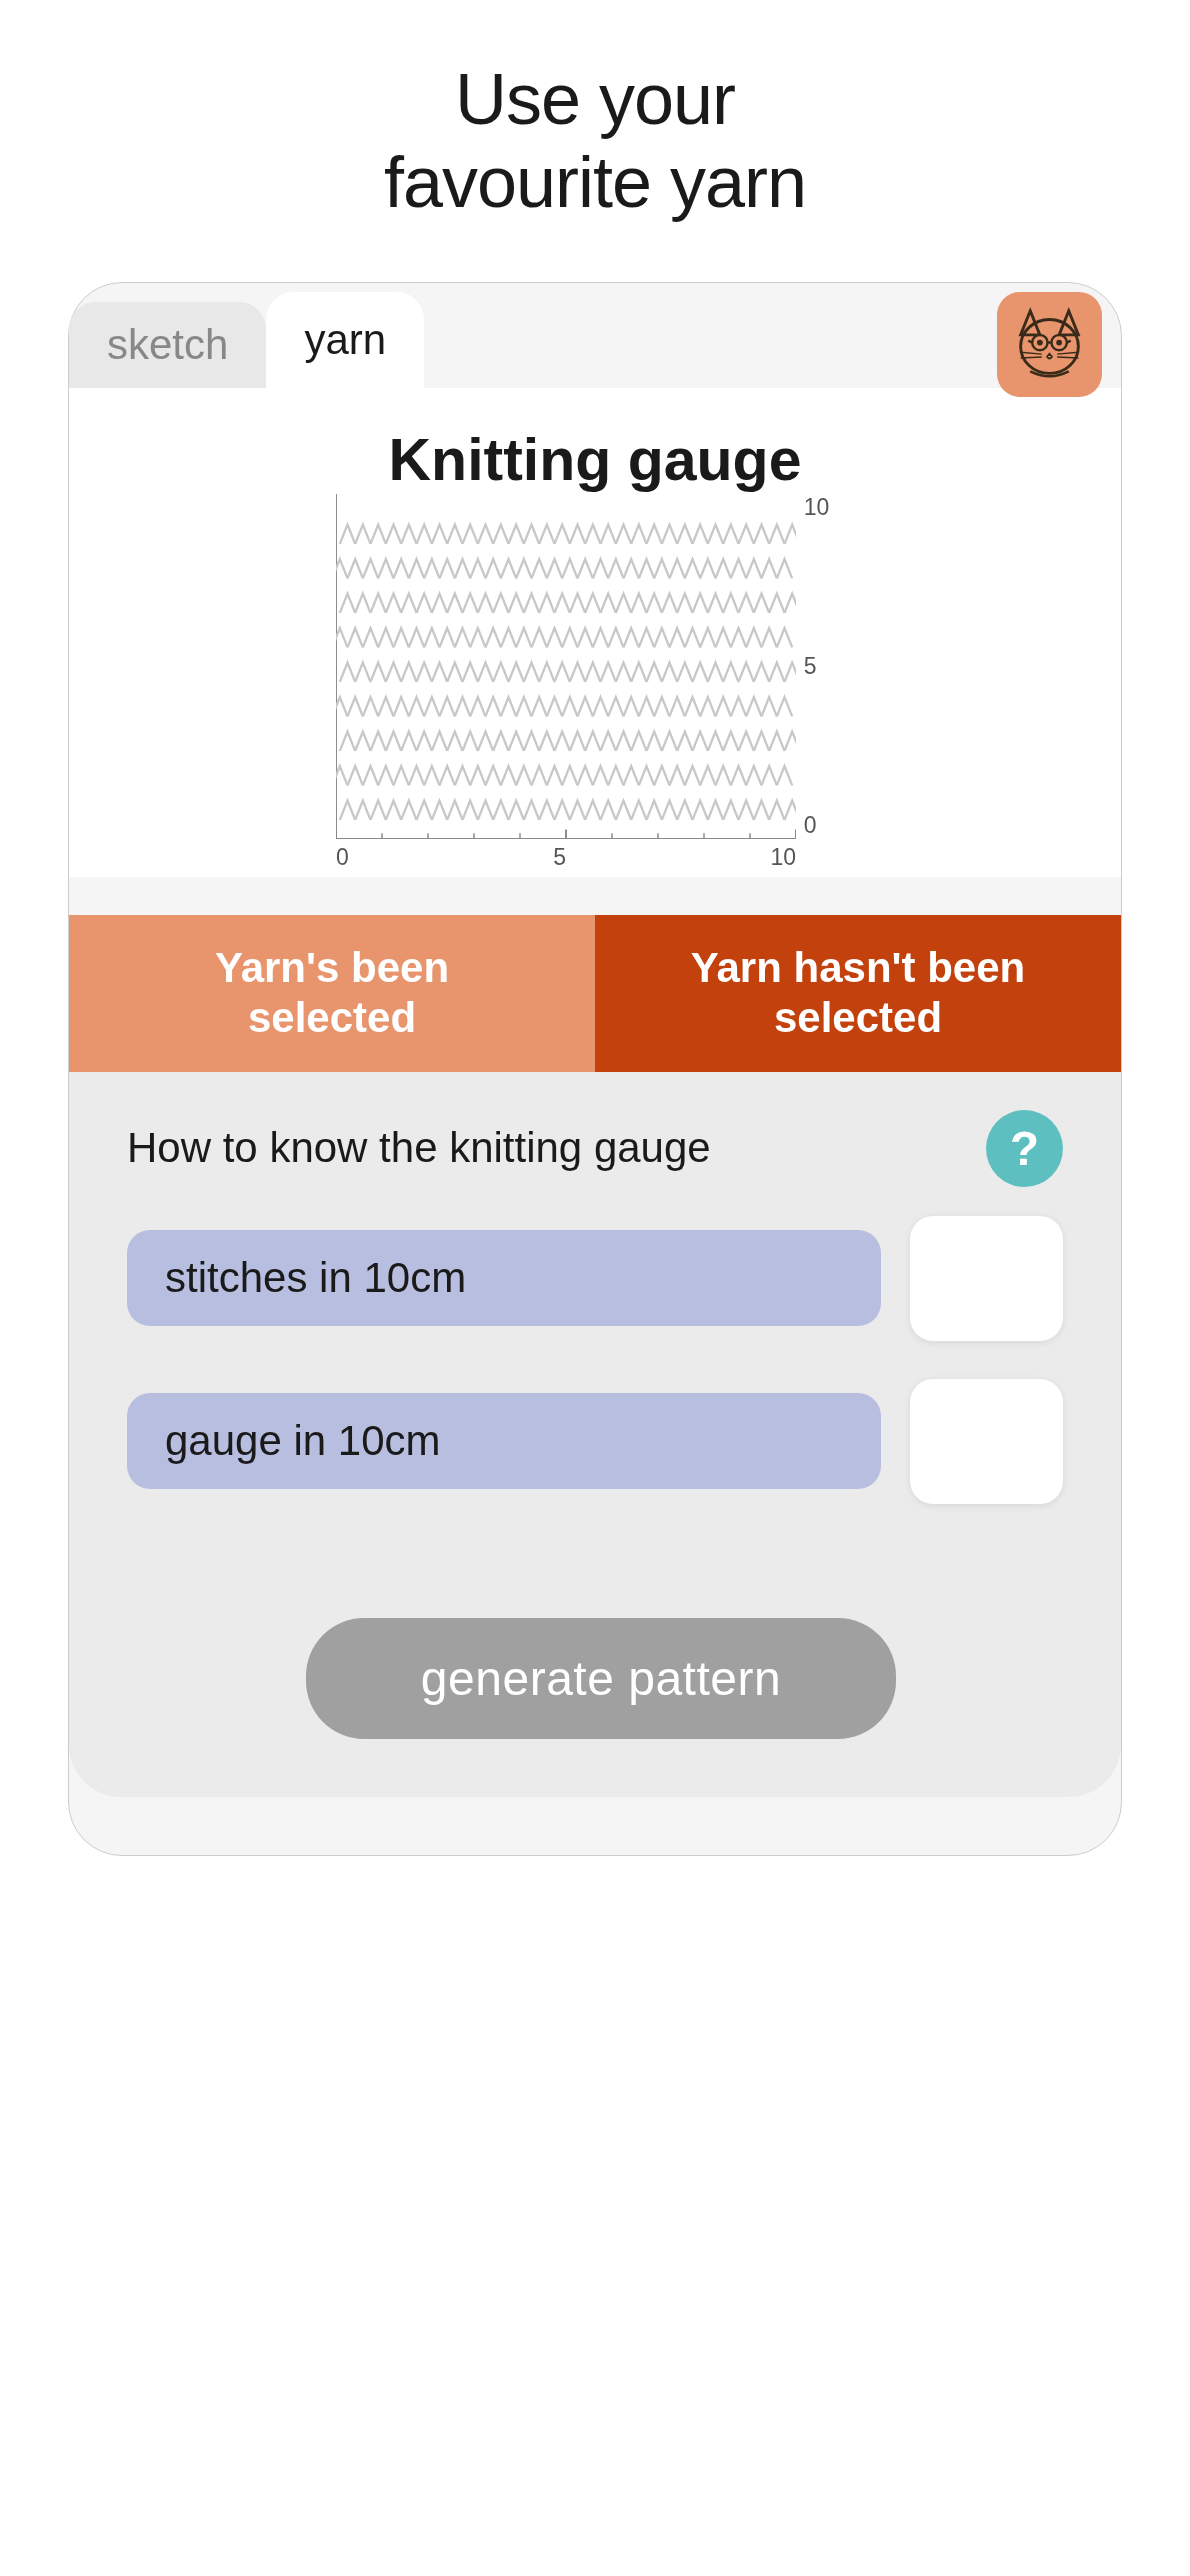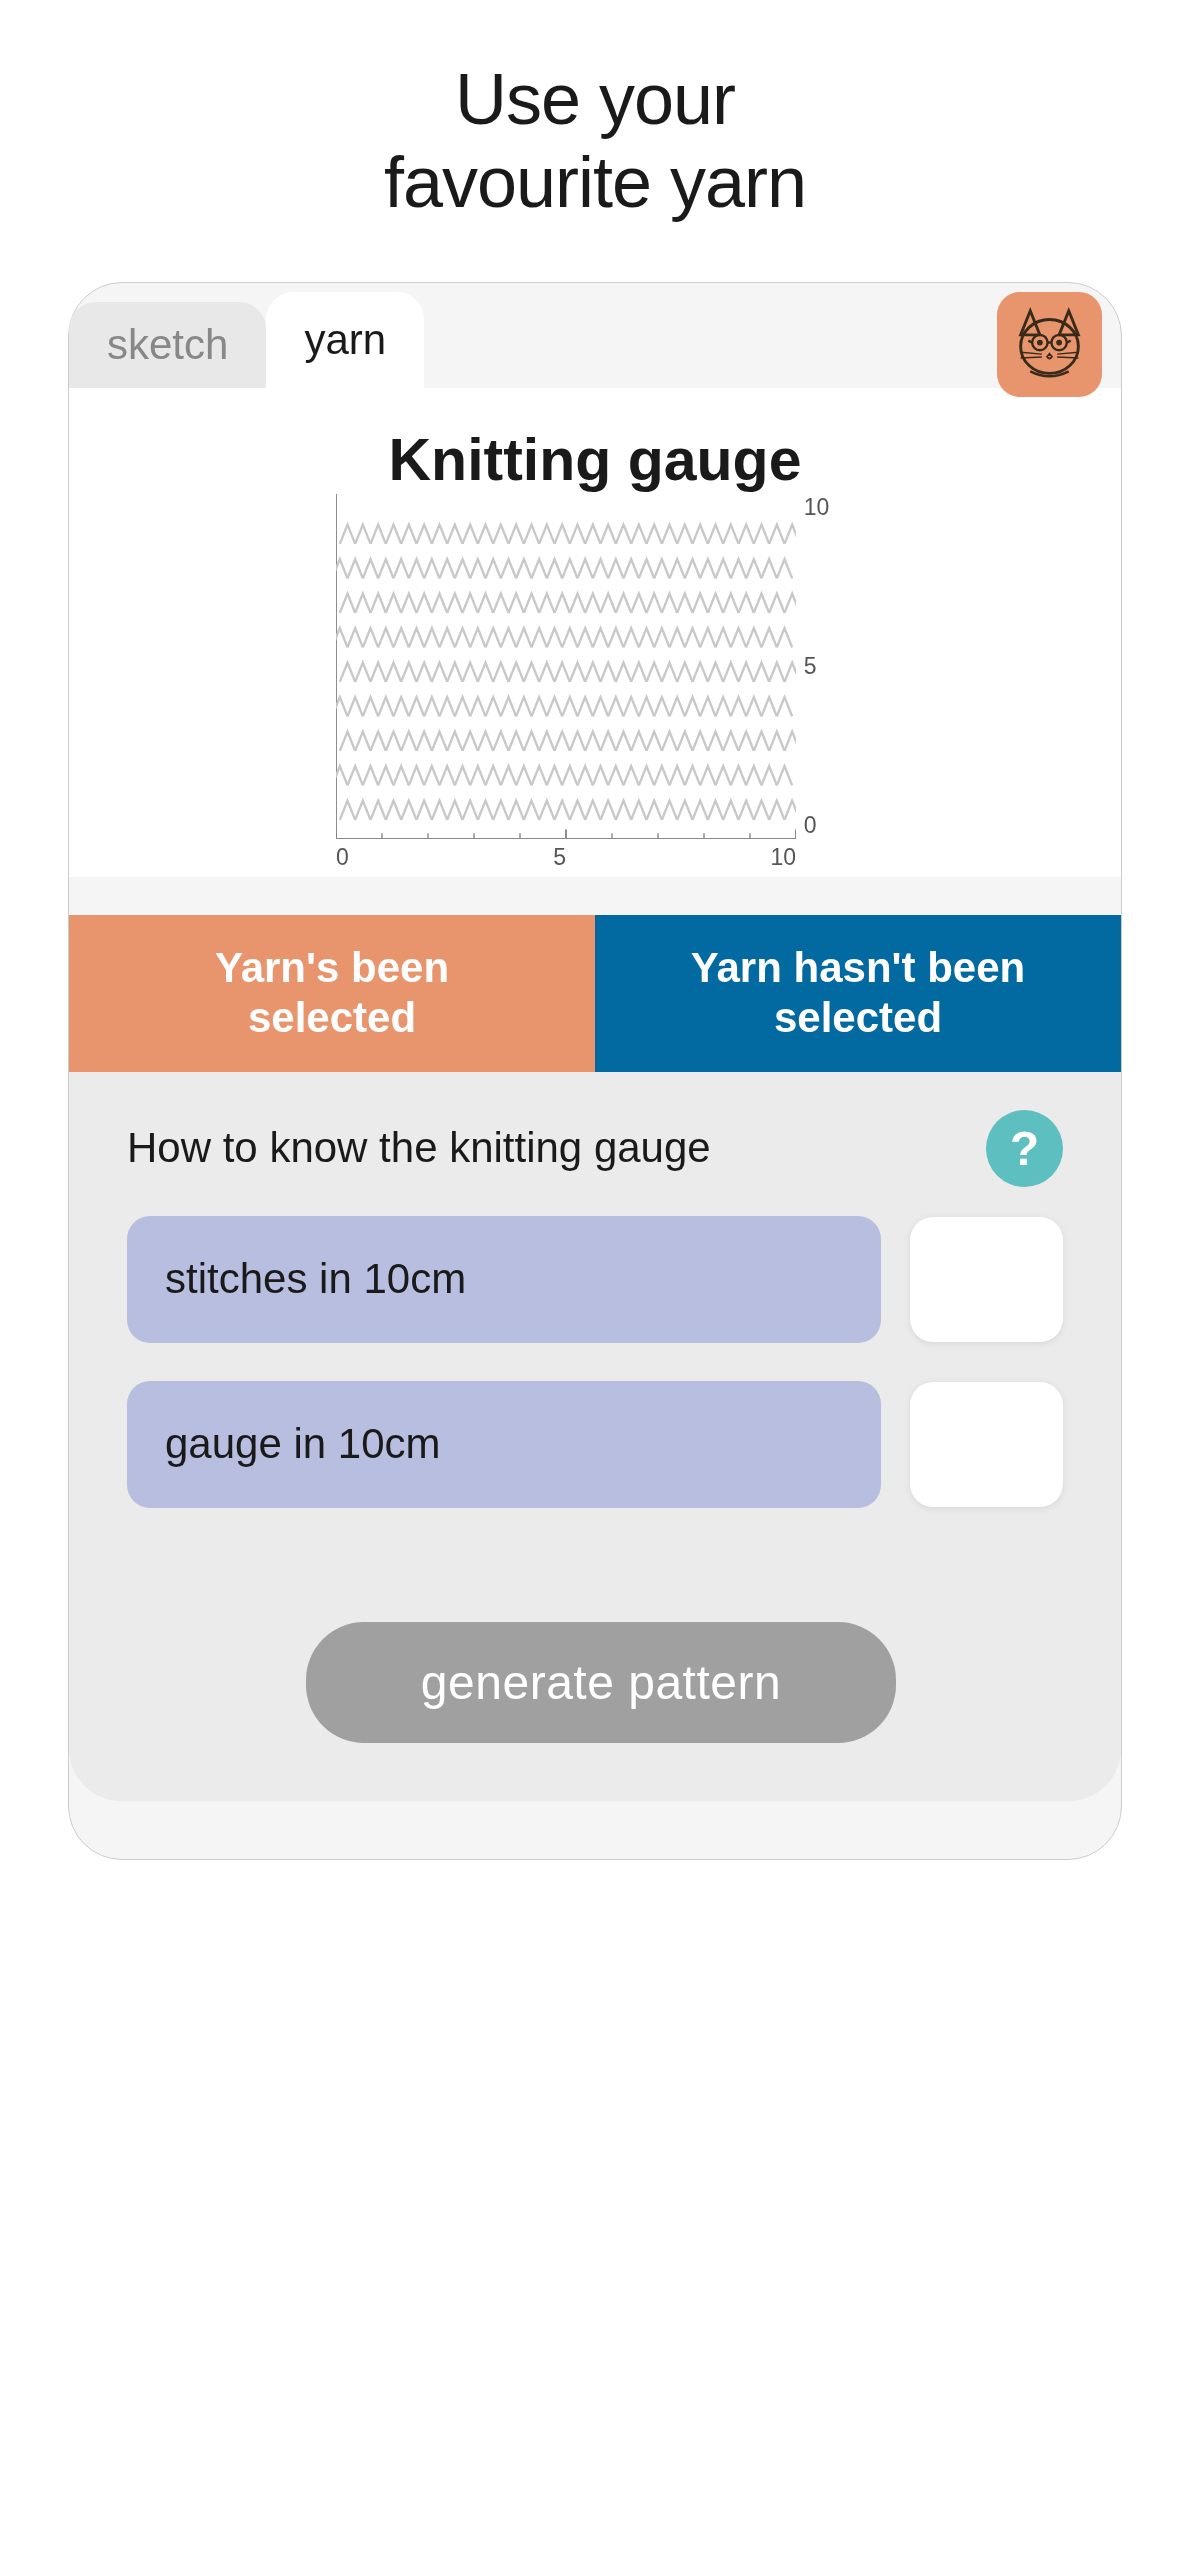"Yarn hasn't been" .toggle-btn.unselected { background: #0369a1 -> #c2410c }
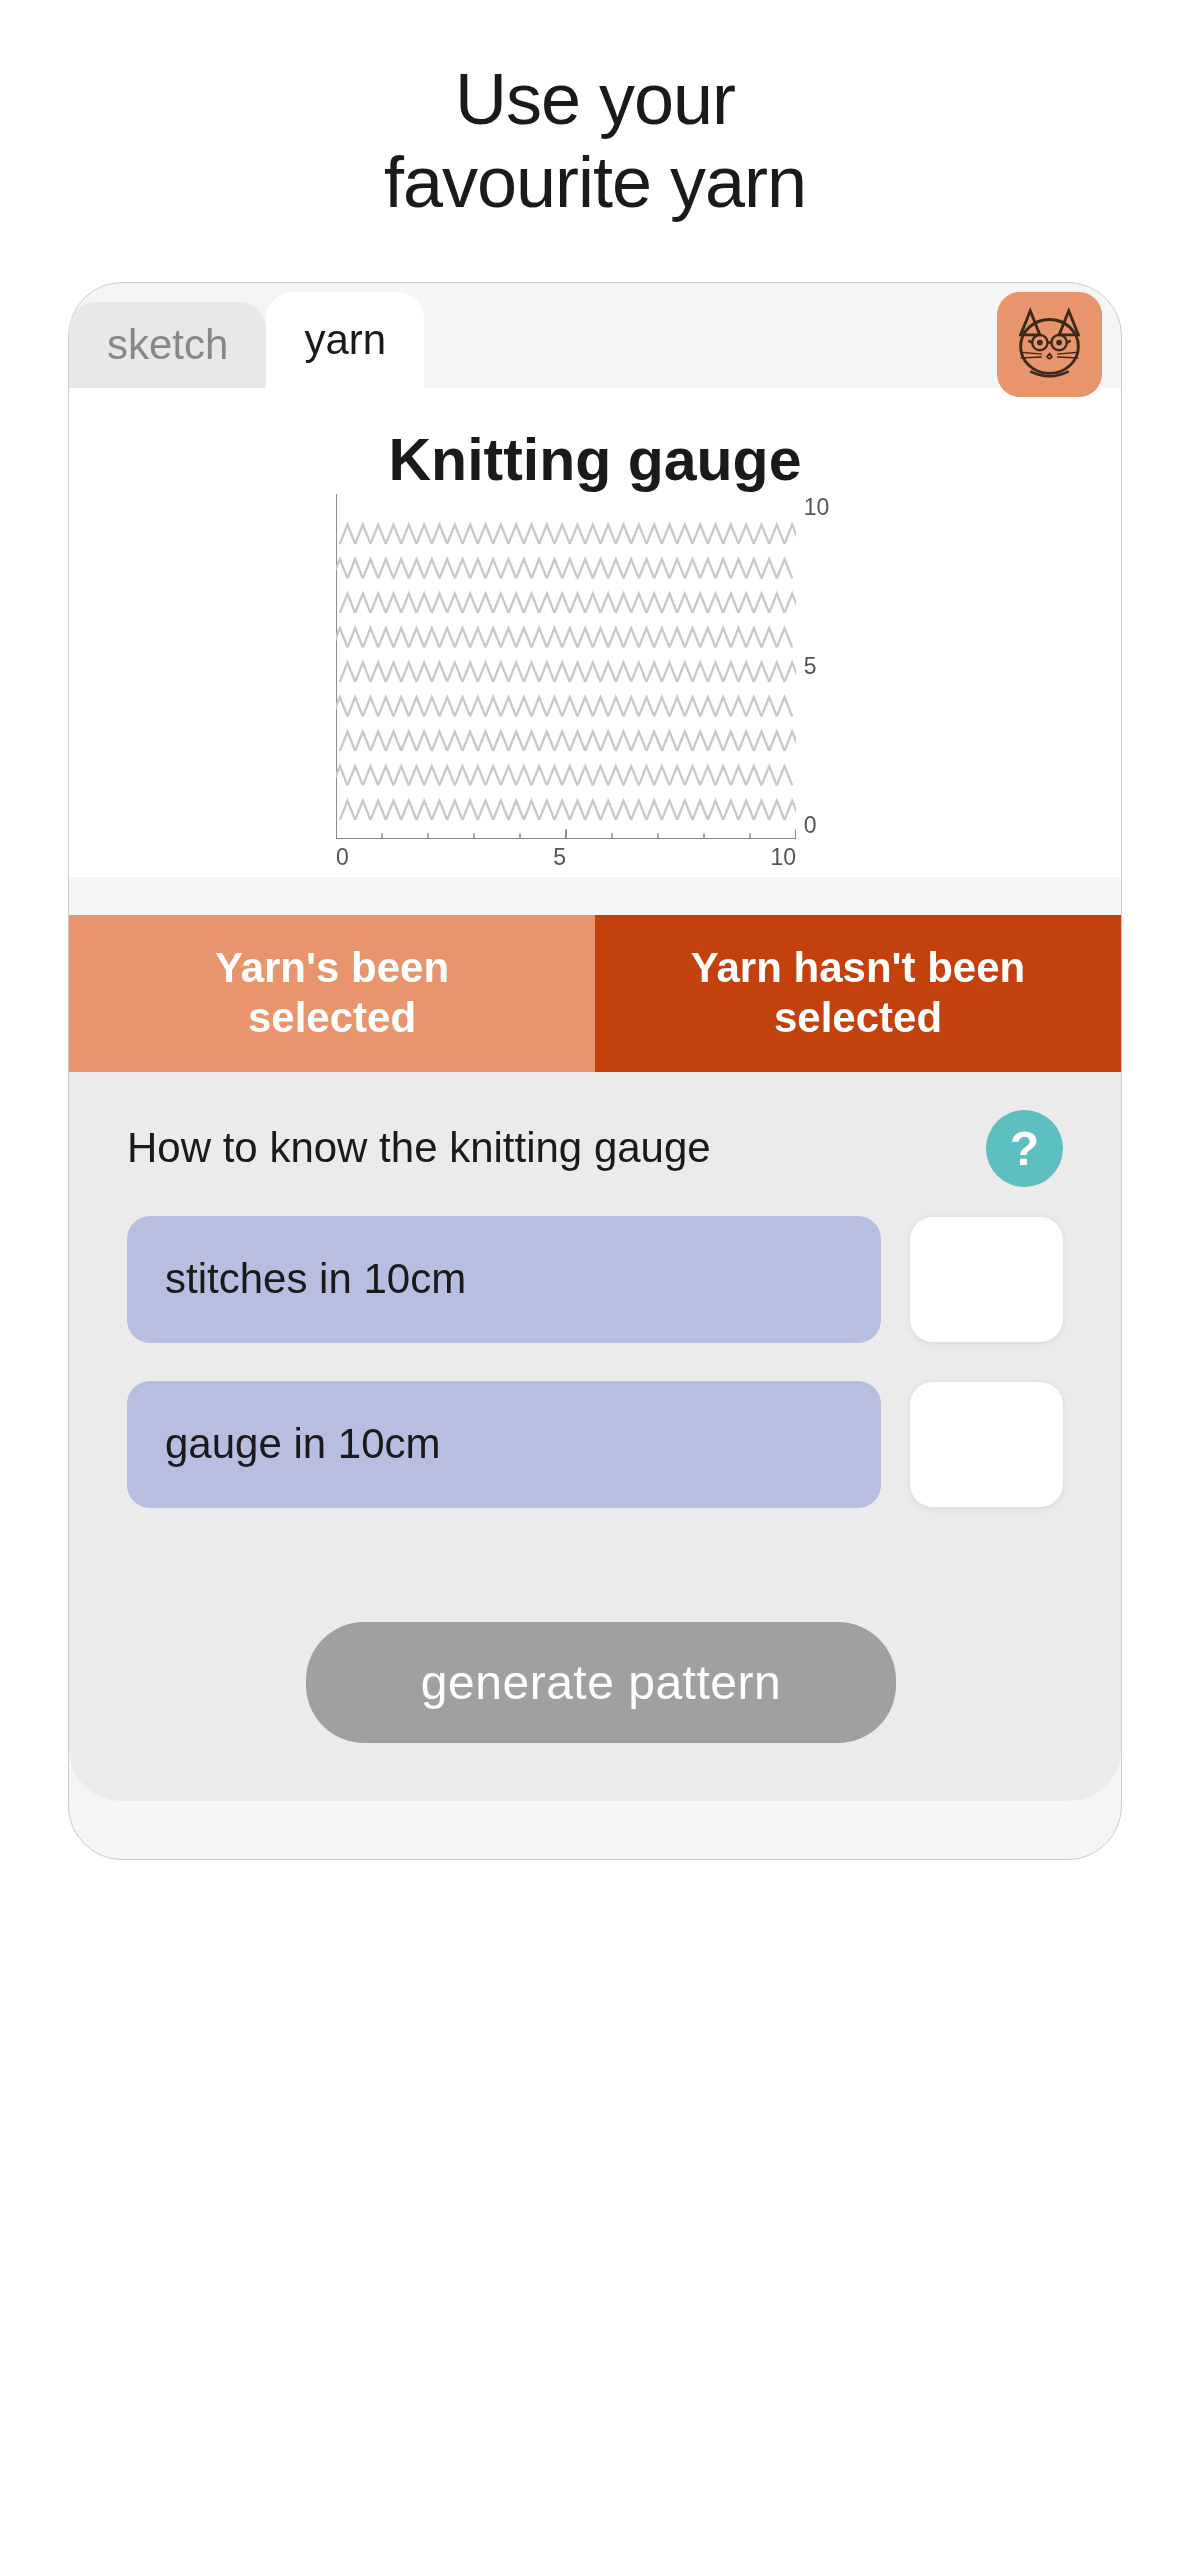"stitches in 10cm" .input-label-box { height: 127px -> 96px }
